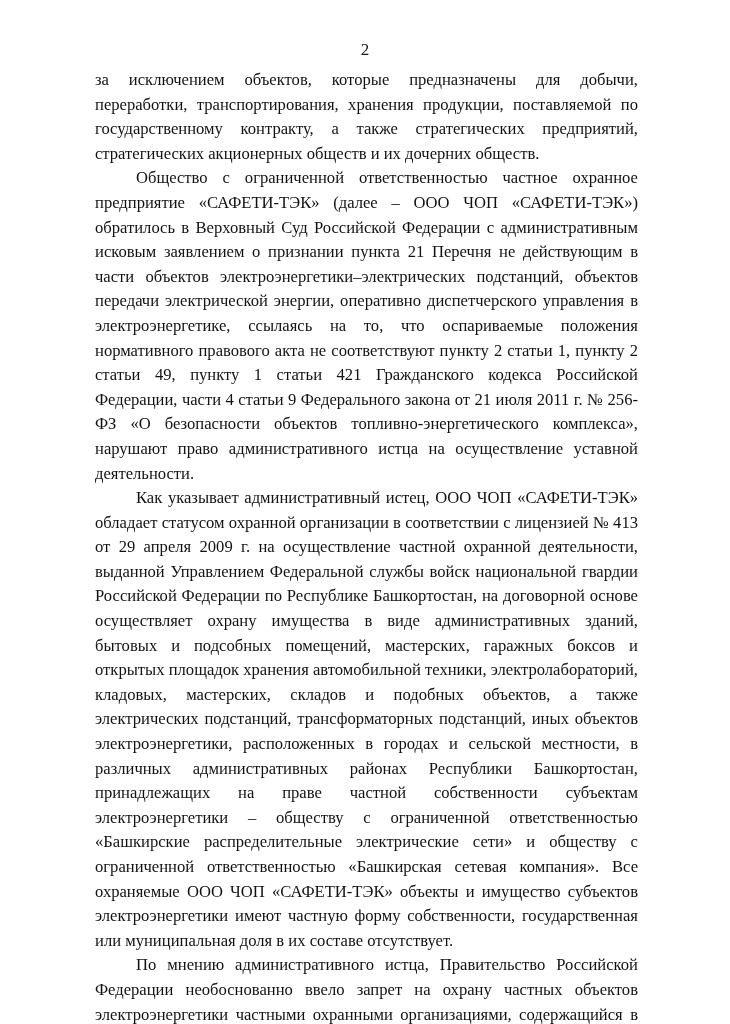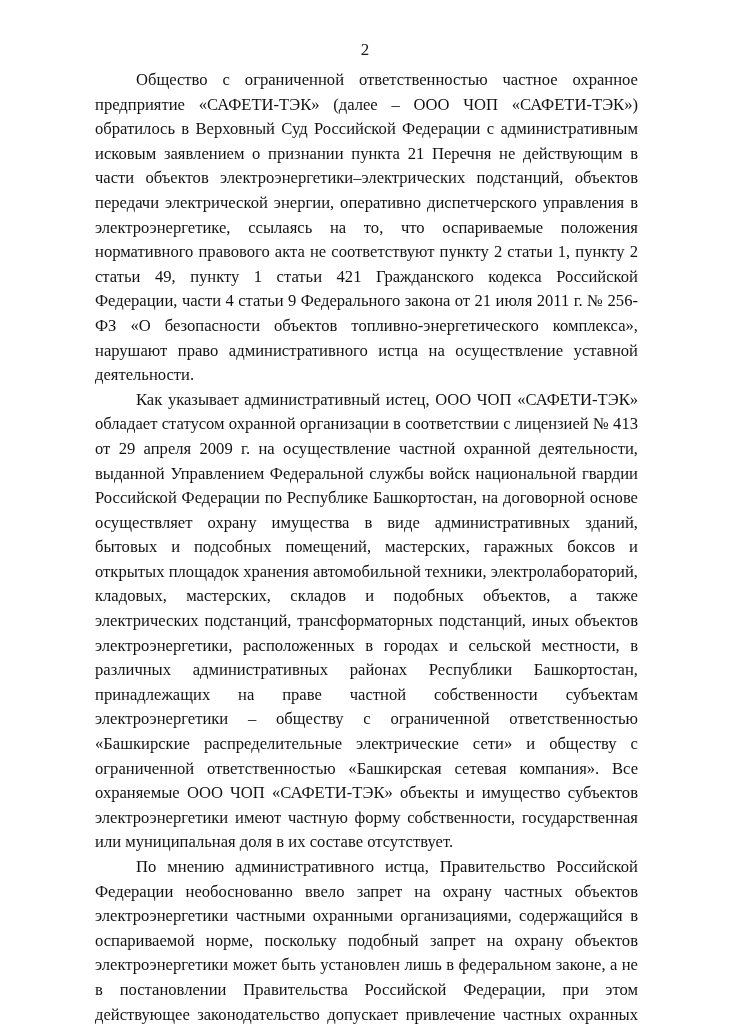"за исключением объектов, которые" p.no-indent { html: none -> <p>за исключением объектов, которые предназначены для добычи, переработки, транспортирования, хранения продукции, поставляемой по государственному контракту, а также стратегических предприятий, стратегических акционерных обществ и их дочерних обществ.</p> }
